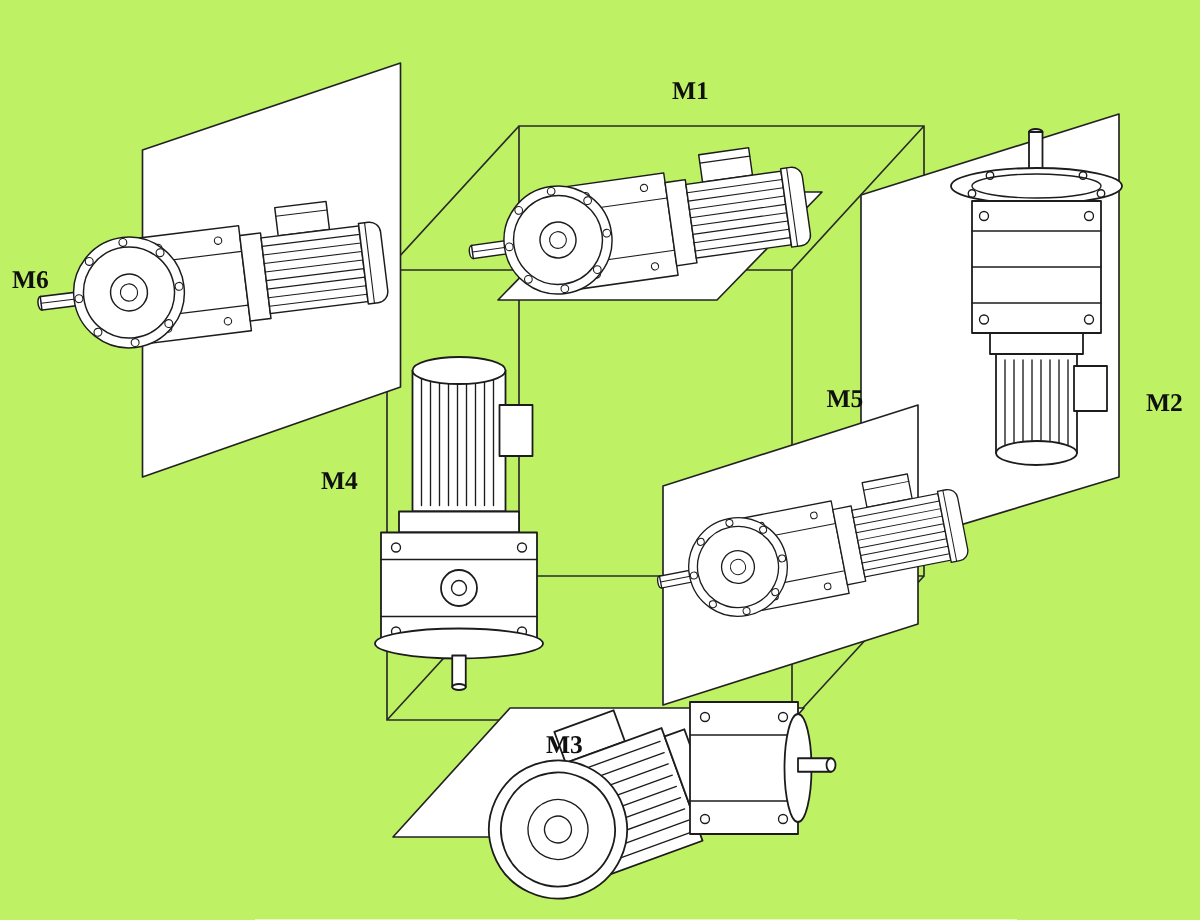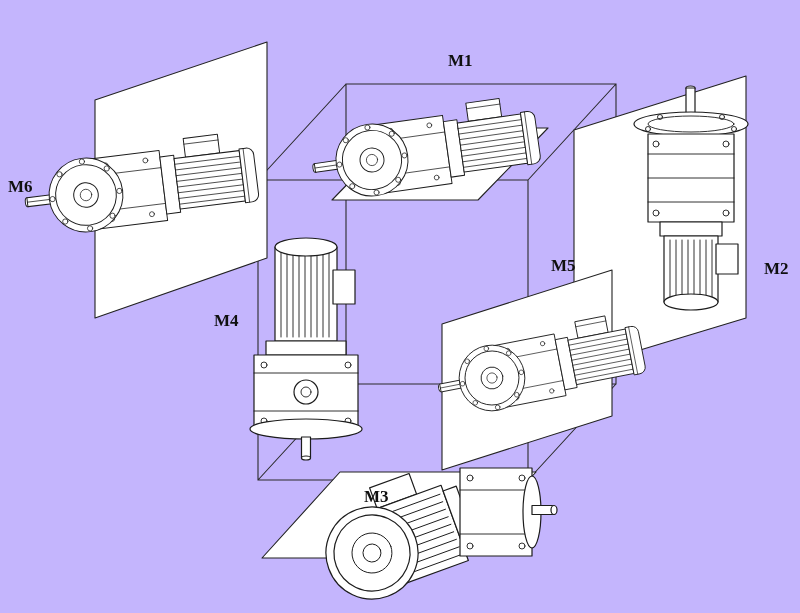"M1" .stage { background: #c4b5fd -> #bef264 }
